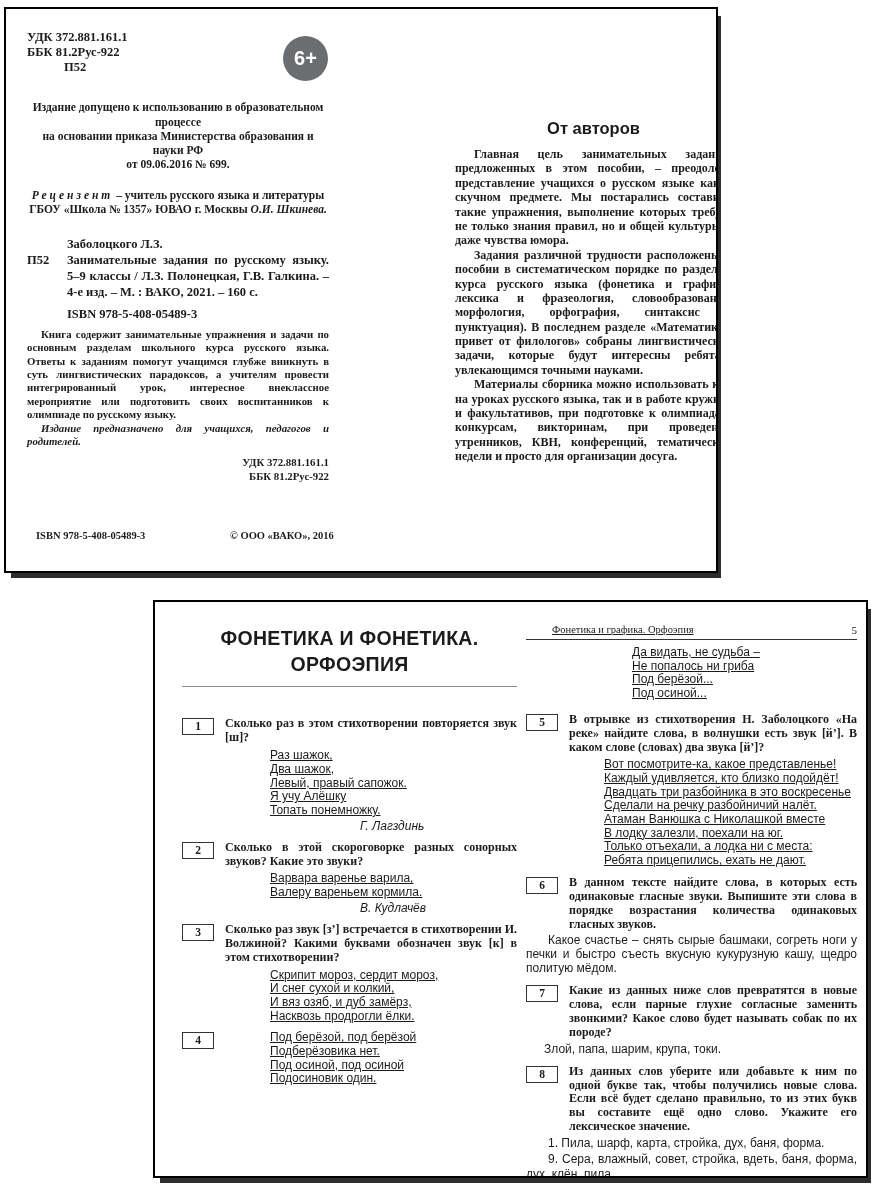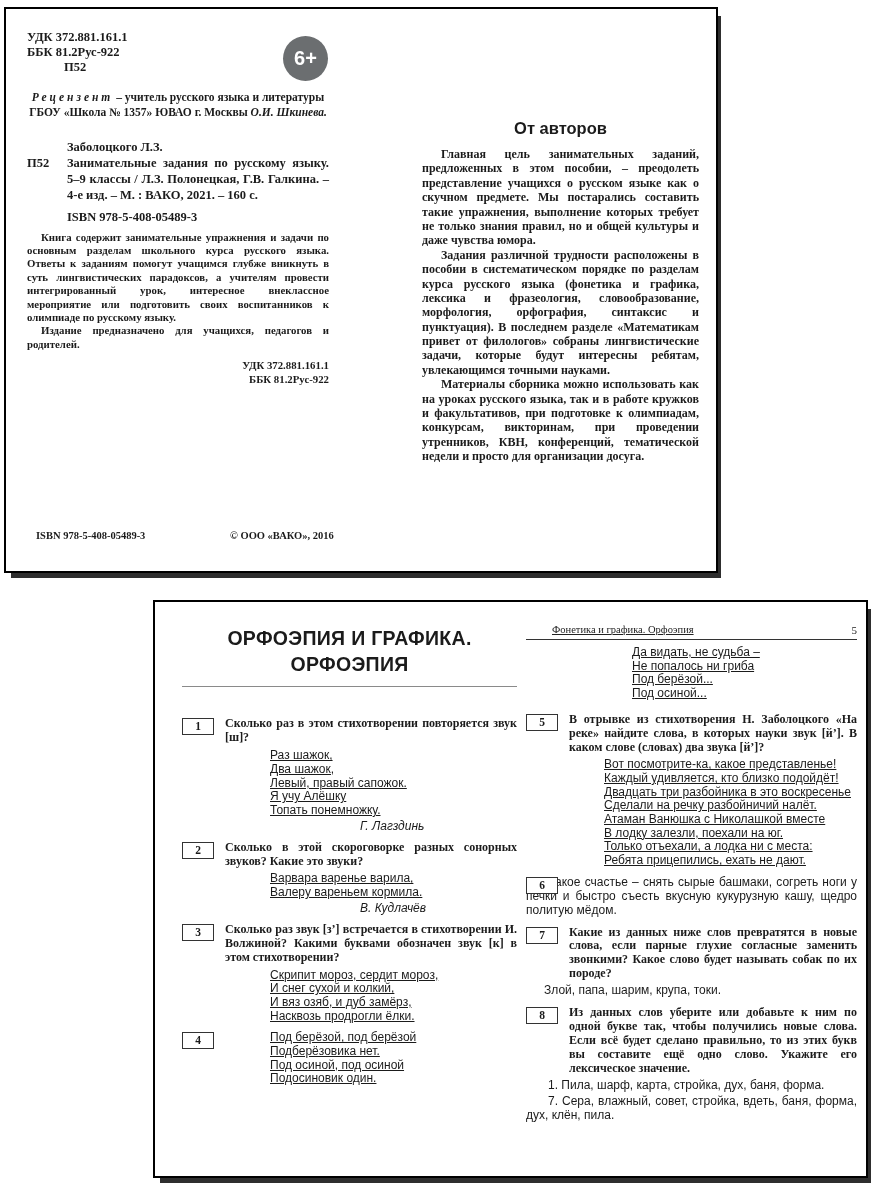"Издание допущено к использованию в" div.permission { html: none -> <div>Издание допущено к использованию в образовательном процессе на основании приказа Министерства образования и науки РФ от 09.06.2016 № 699.</div> }
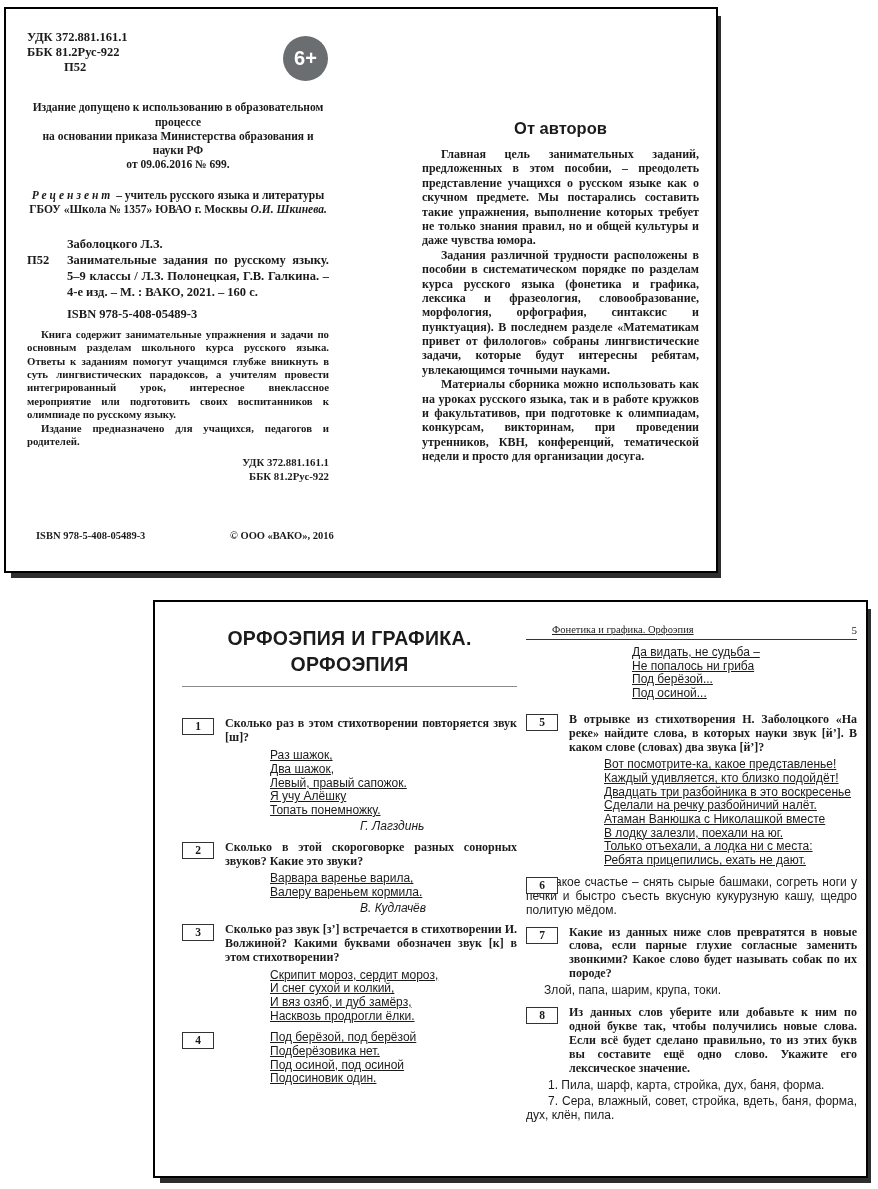"От авторов" #p1-right { left: 416px -> 449px }
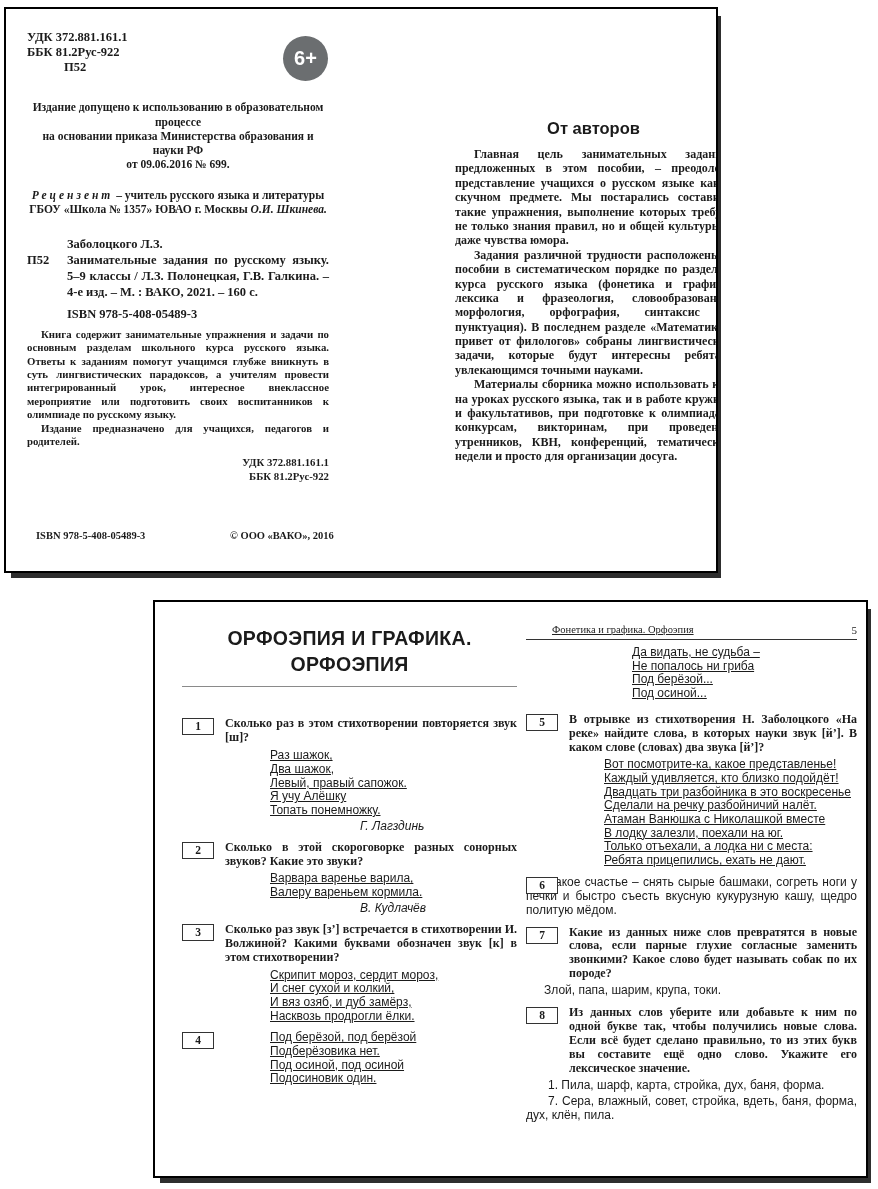"Издание предназначено для учащихся," p.annot { font-style: none -> italic }
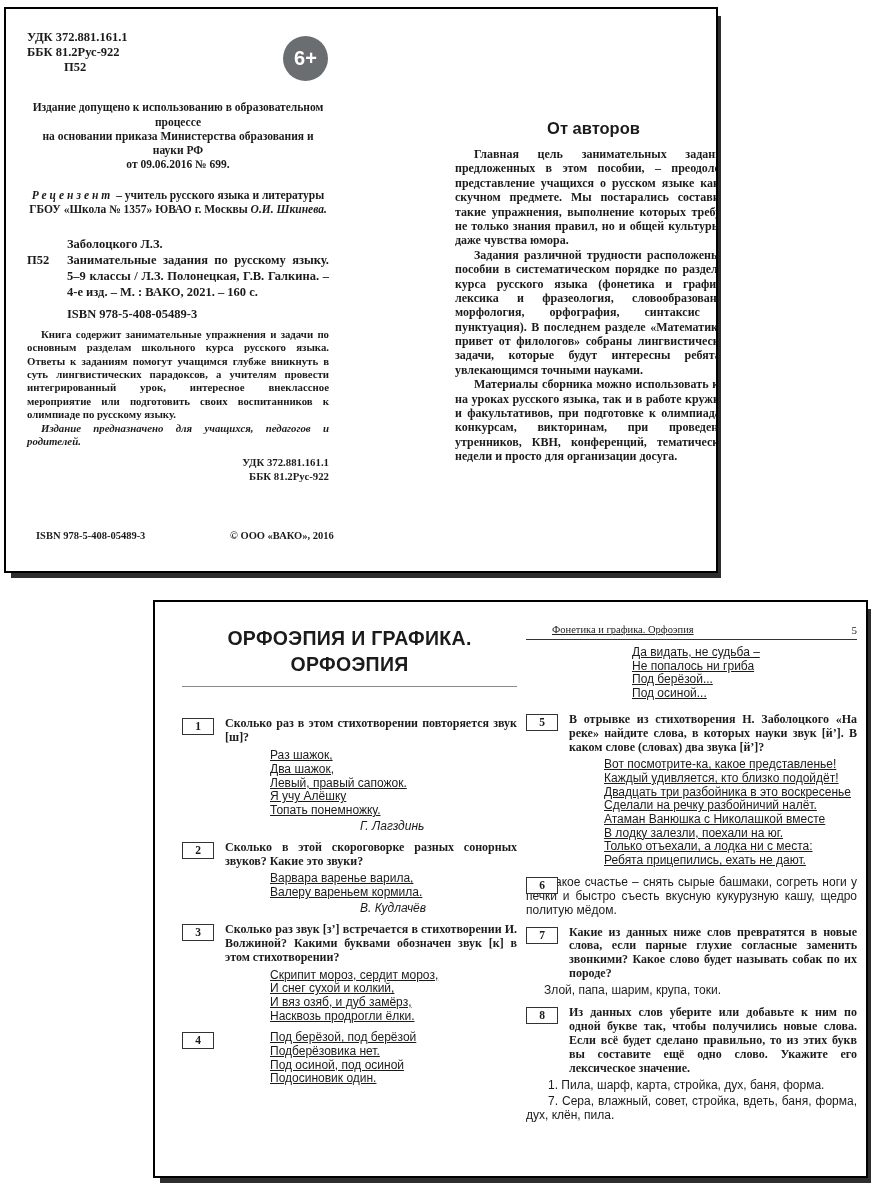"ОРФОЭПИЯ И ГРАФИКА." span { text: ОРФОЭПИЯ И ГРАФИКА -> ФОНЕТИКА И ФОНЕТИКА }
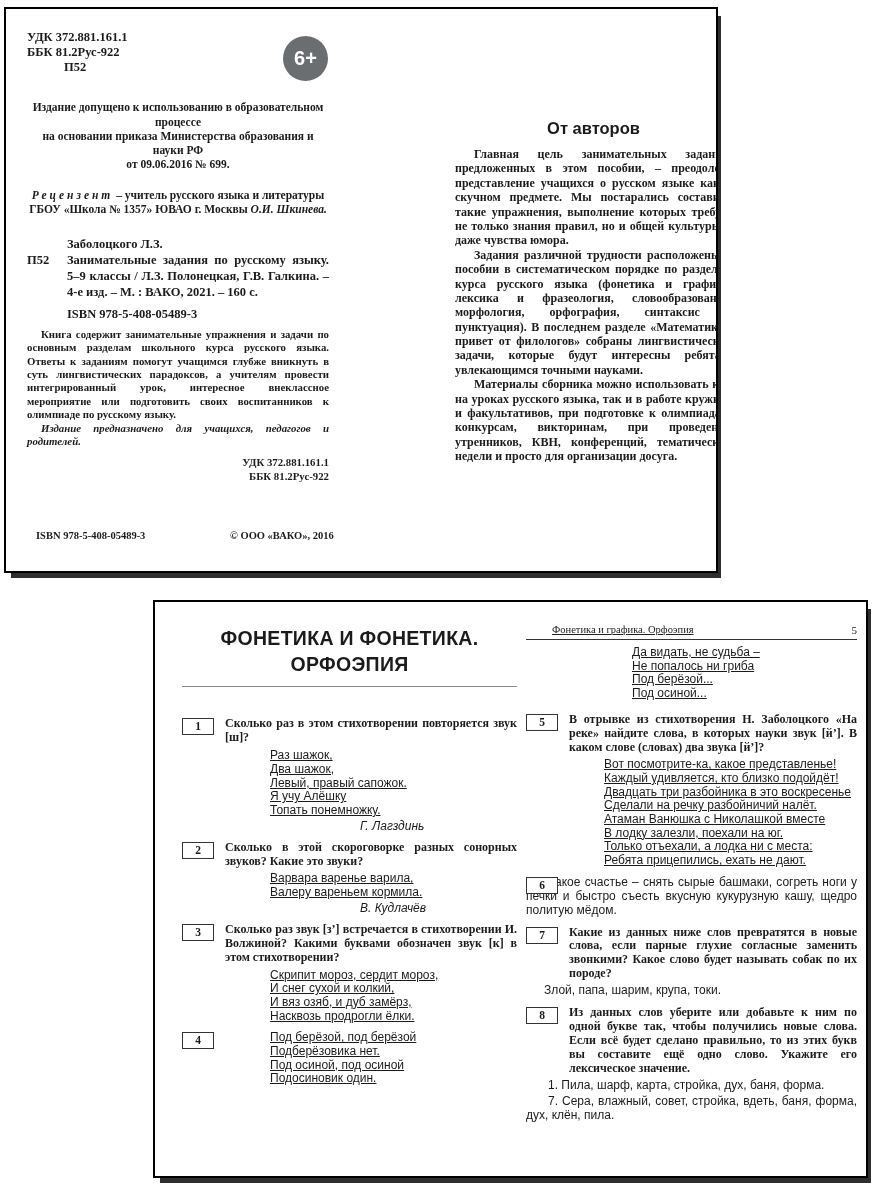"В отрывке из стихотворения Н." p.task { text: которых науки -> волнушки есть }
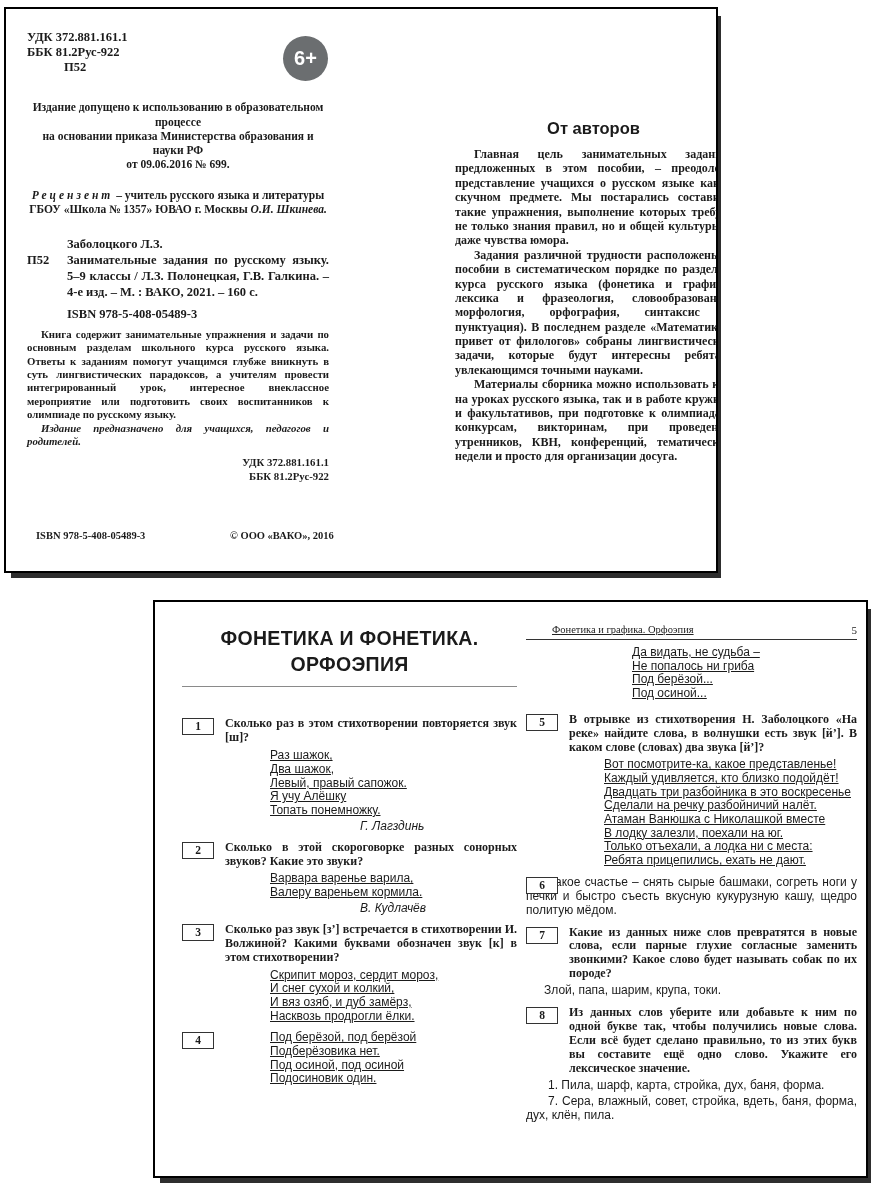"В данном тексте найдите слова," p.task { html: none -> <p>В данном тексте найдите слова, в которых есть одинаковые гласные звуки. Выпишите эти слова в порядке возрастания количества одинаковых гласных звуков.</p> }
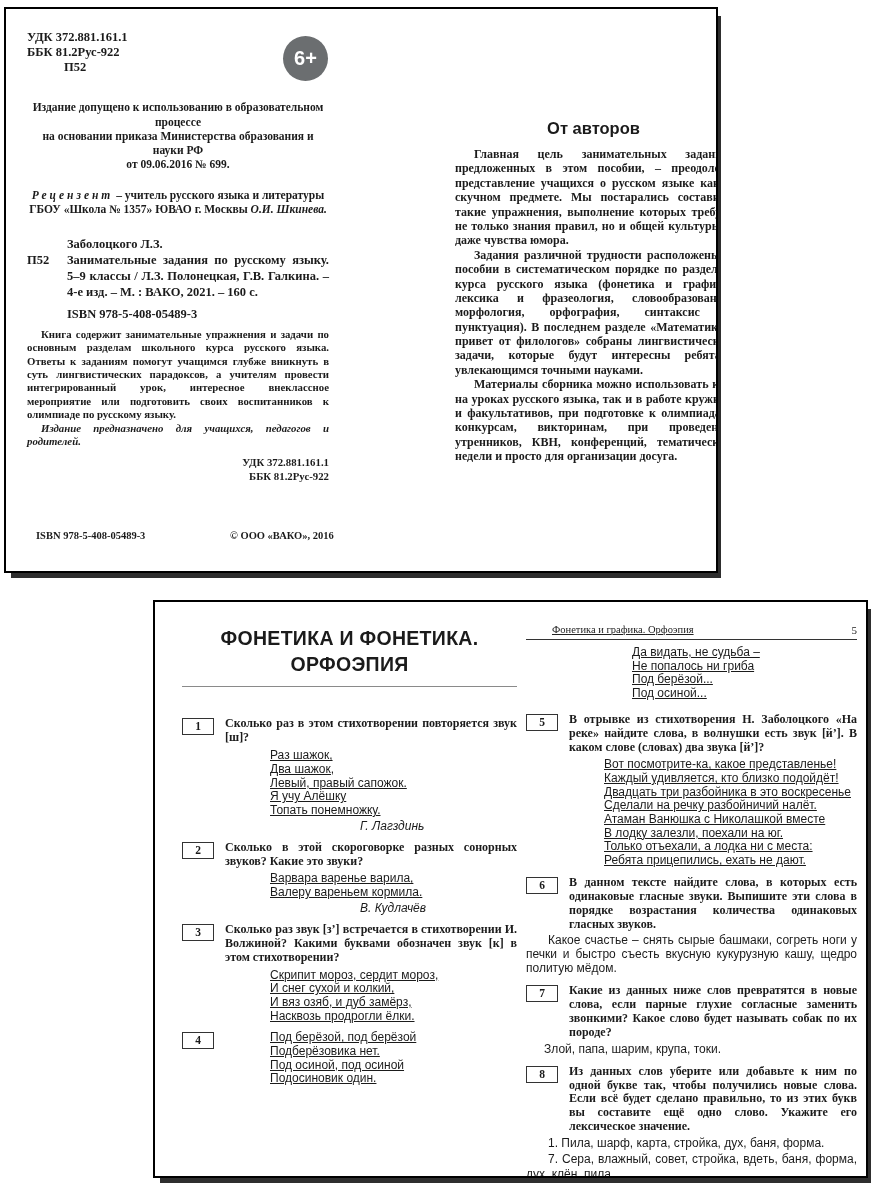"7. Сера, влажный, совет, стройка," p.wlist { text: 7 -> 9 }
